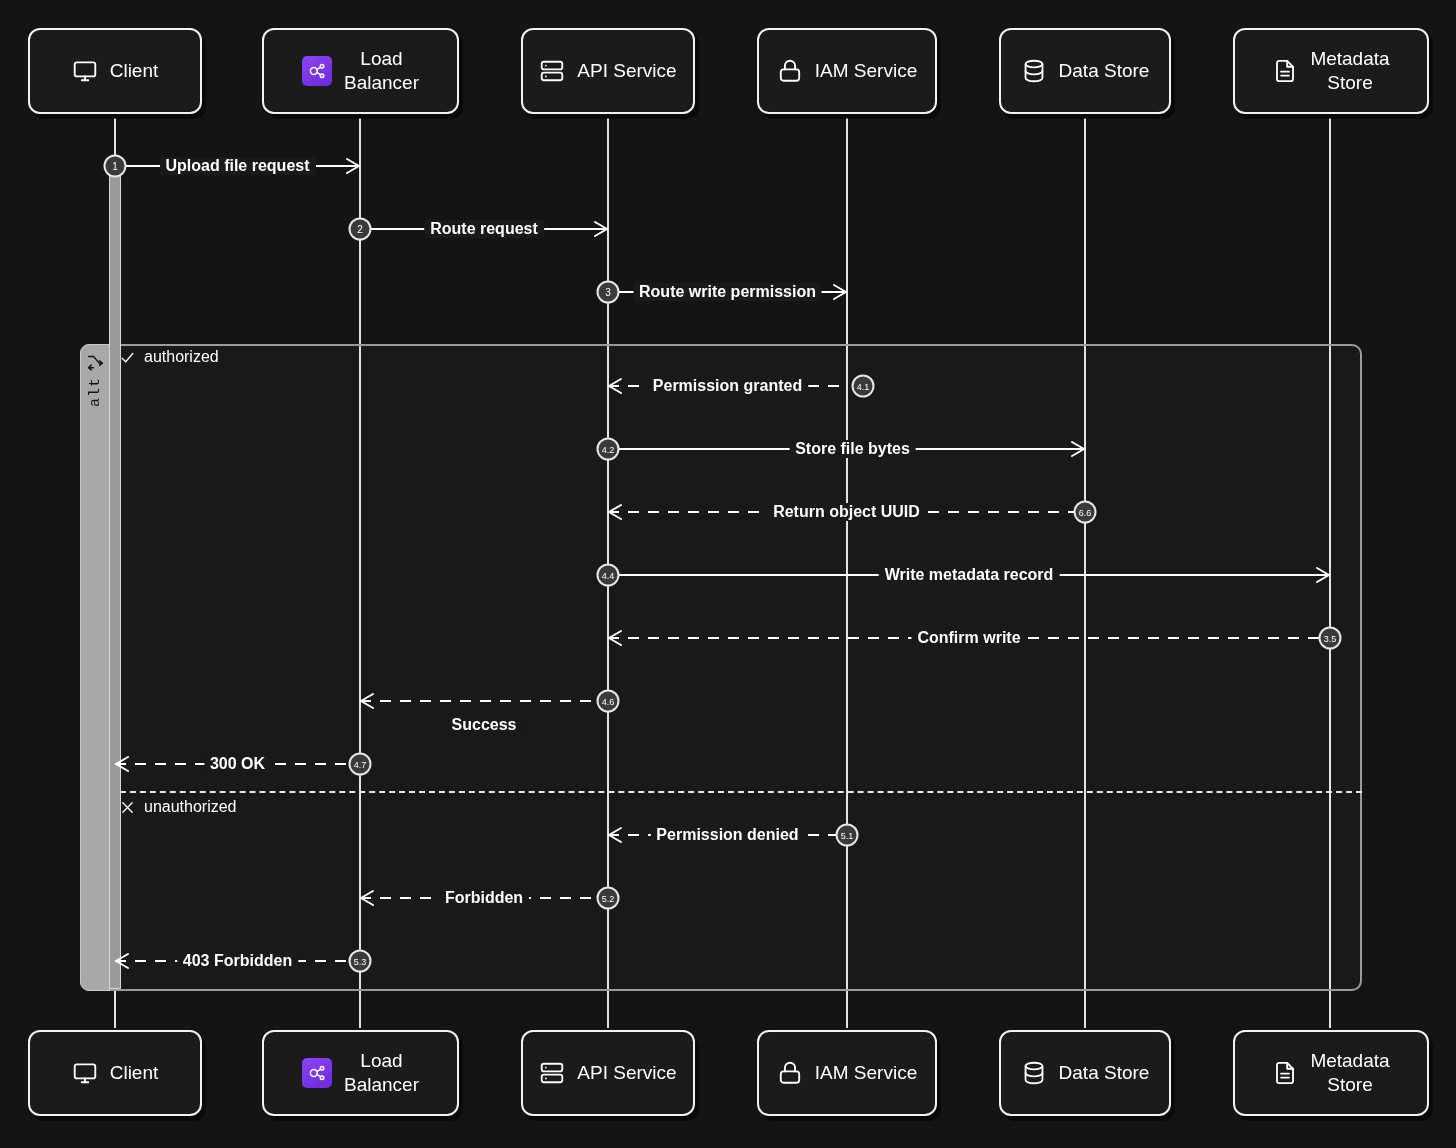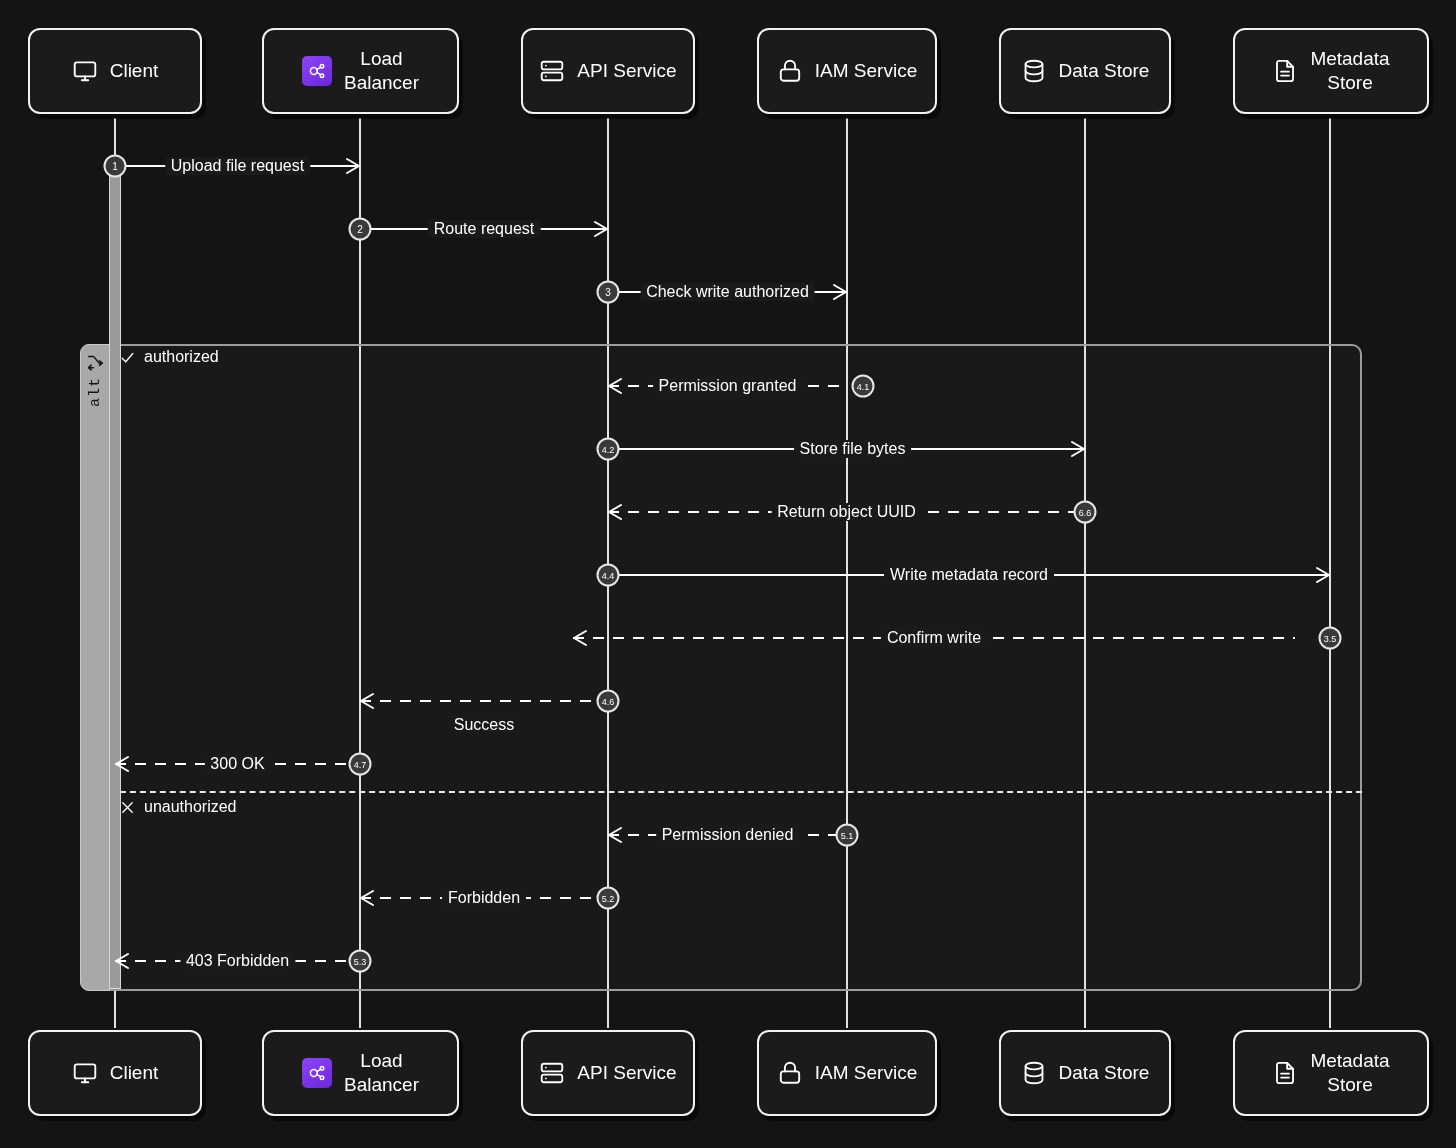"Upload file request" .msg { font-weight: none -> bold }
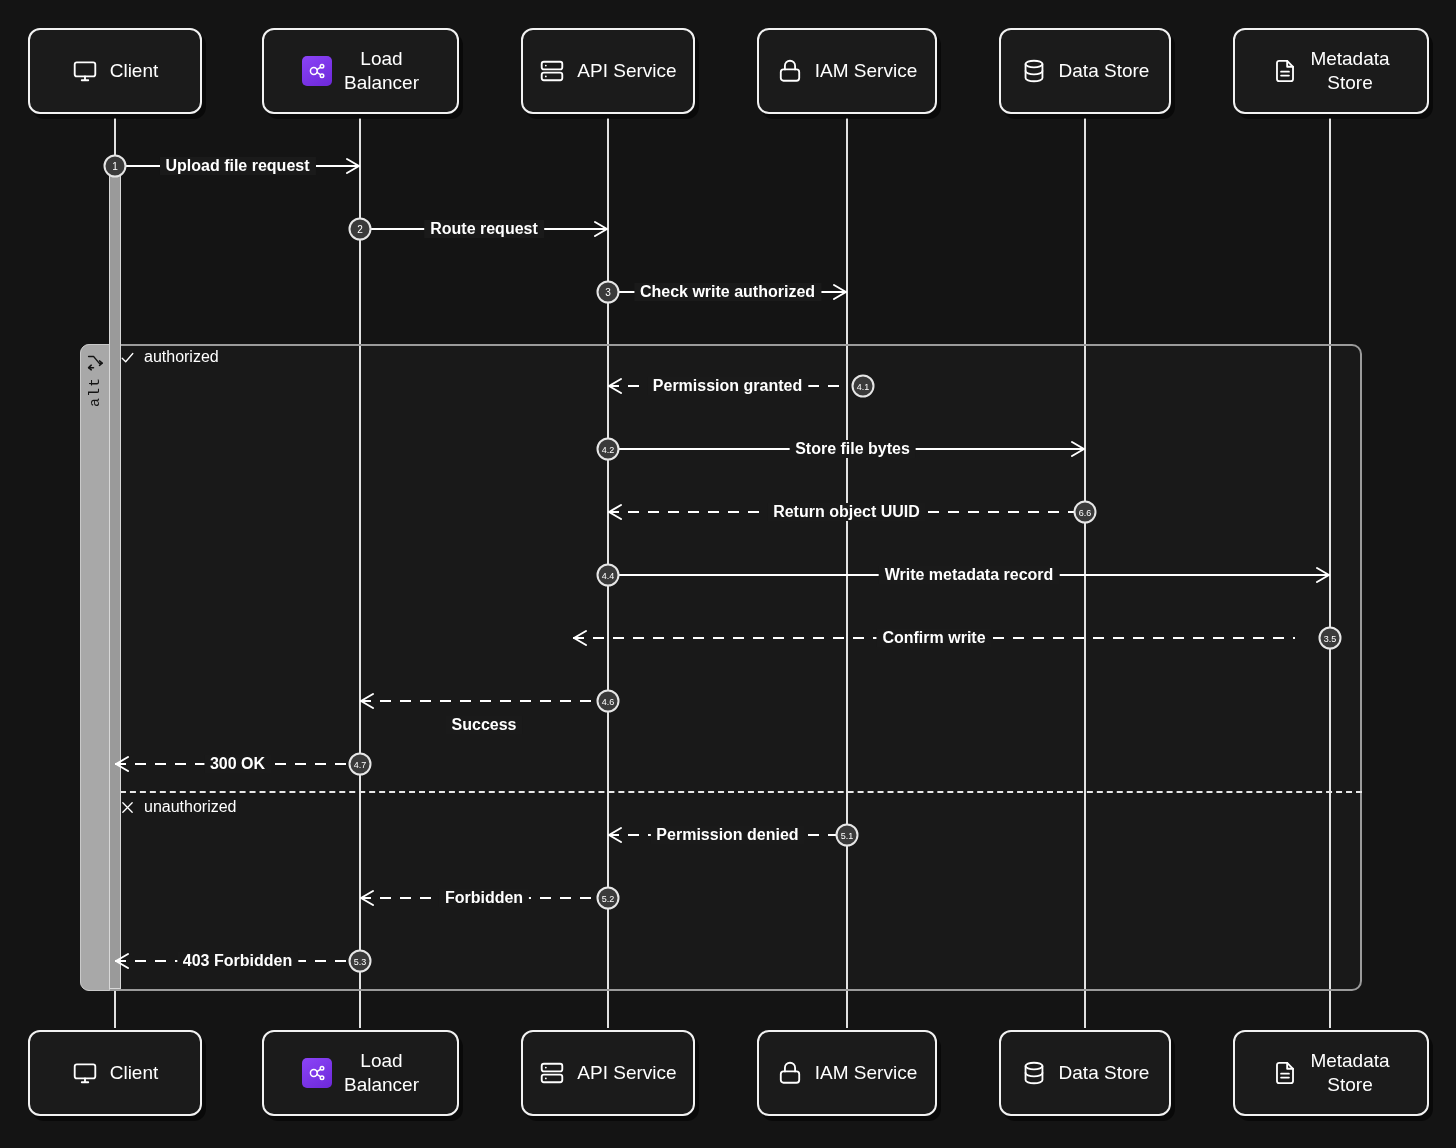"Check write authorized" span.msgtext { text: Check write authorized -> Route write permission }
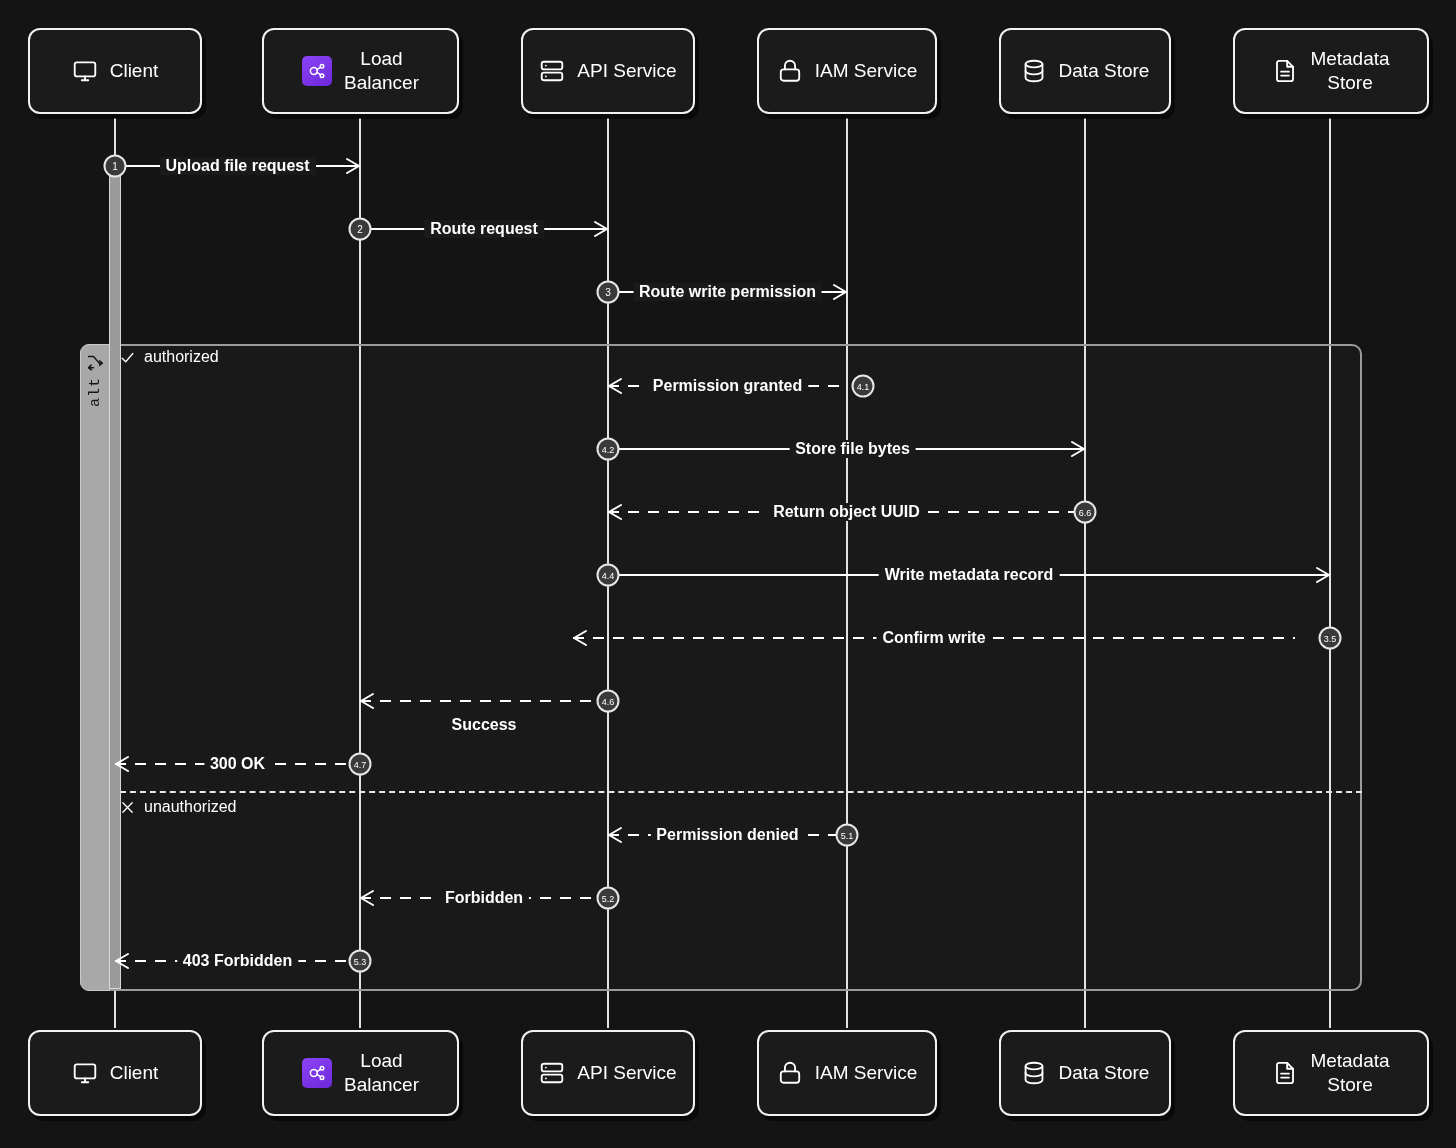"Confirm write" div.msg { left: 573px -> 608px }
